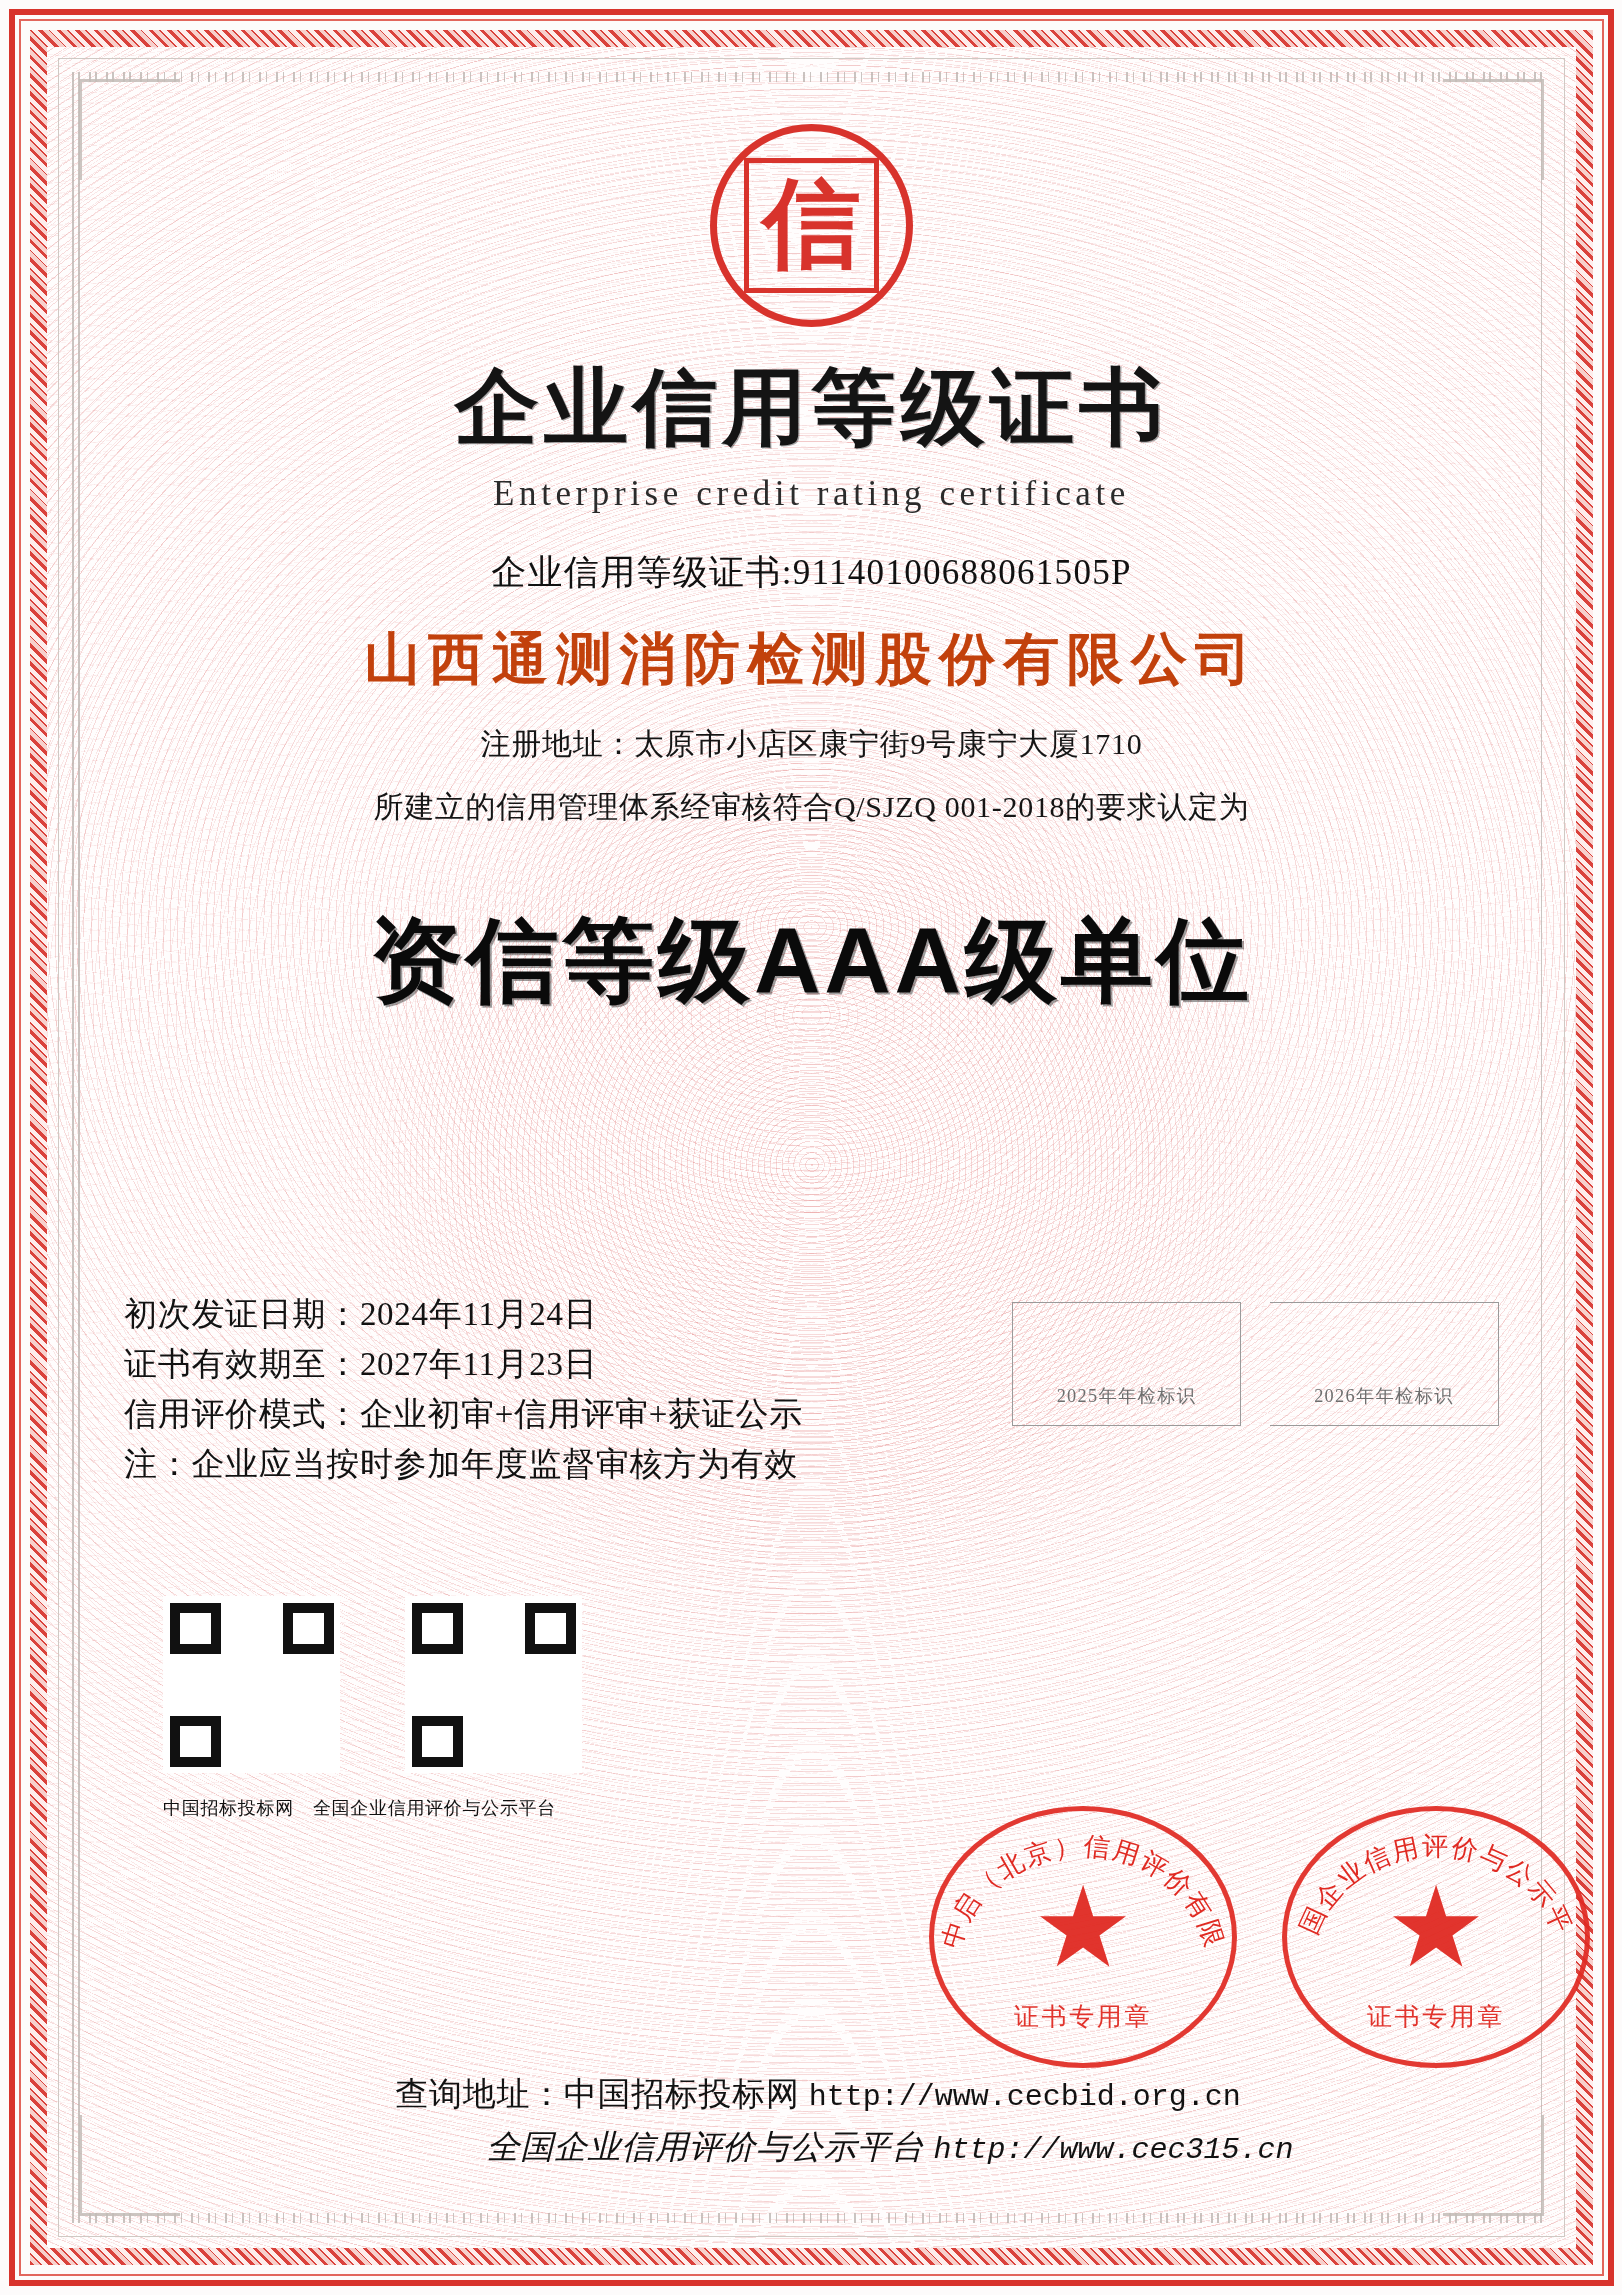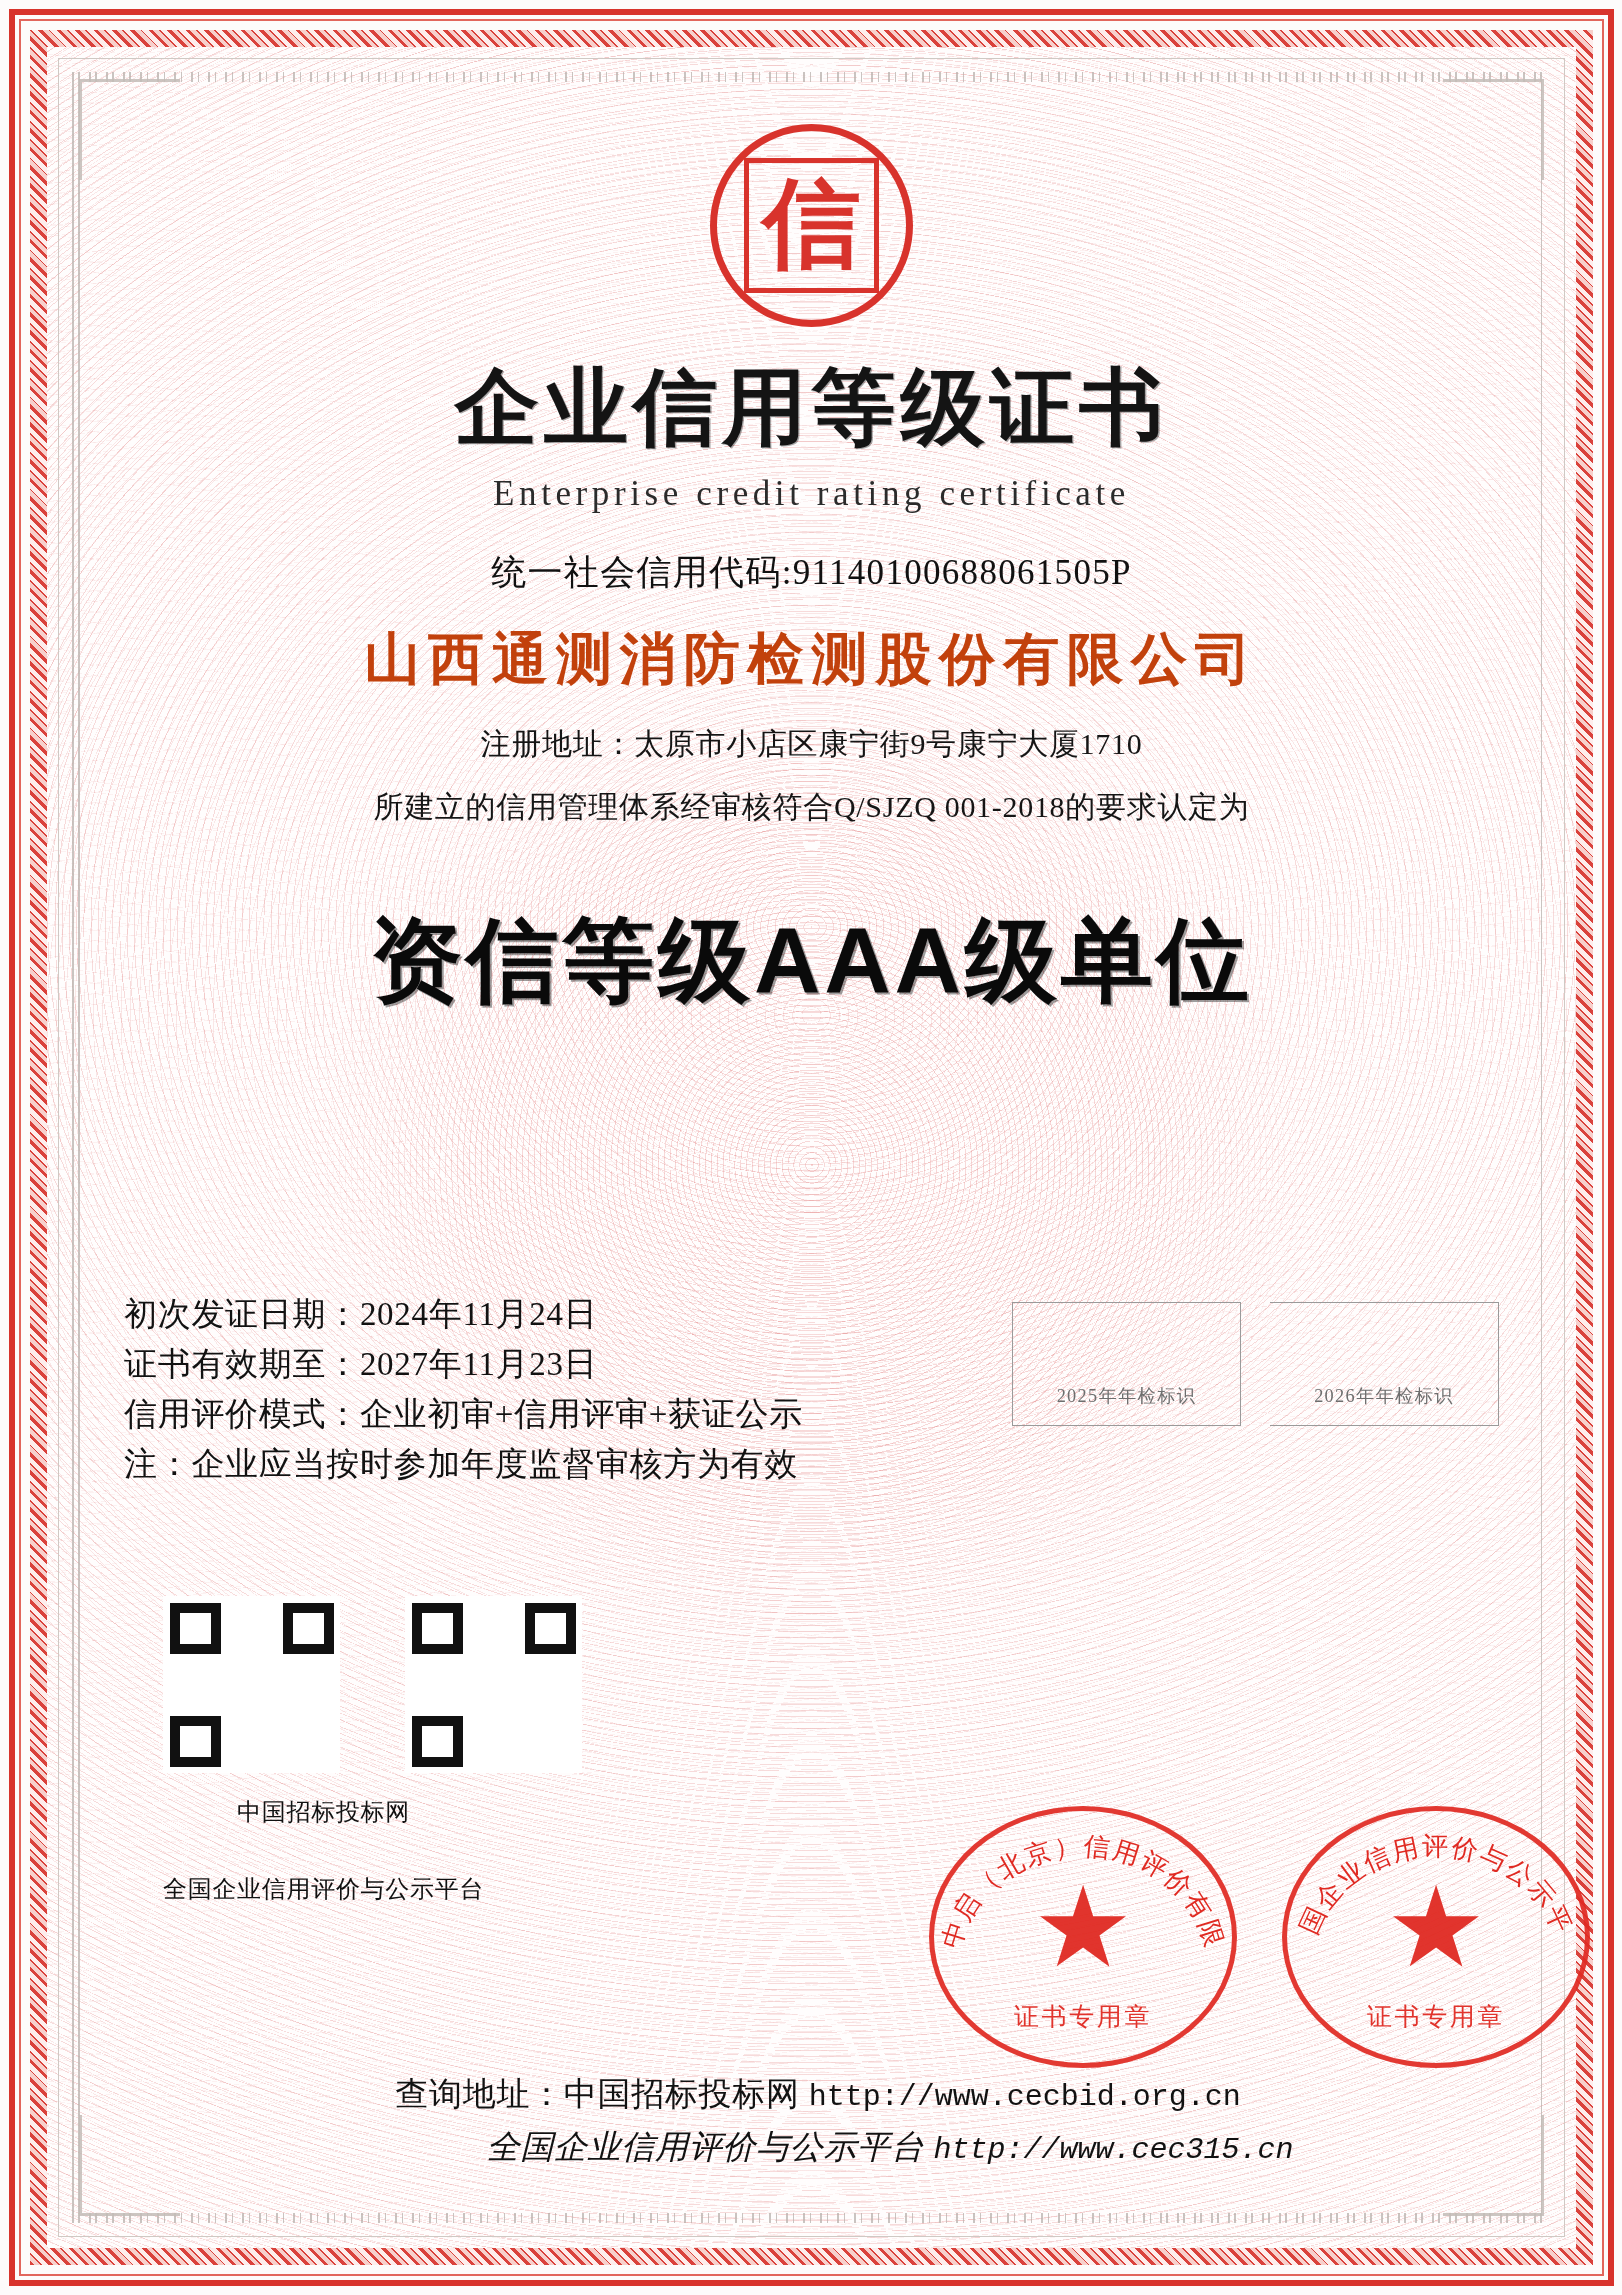"统一社会信用代码:91140100688061505P" div.code-line { text: 统一社会信用代码:91140100688061505P -> 企业信用等级证书:91140100688061505P }
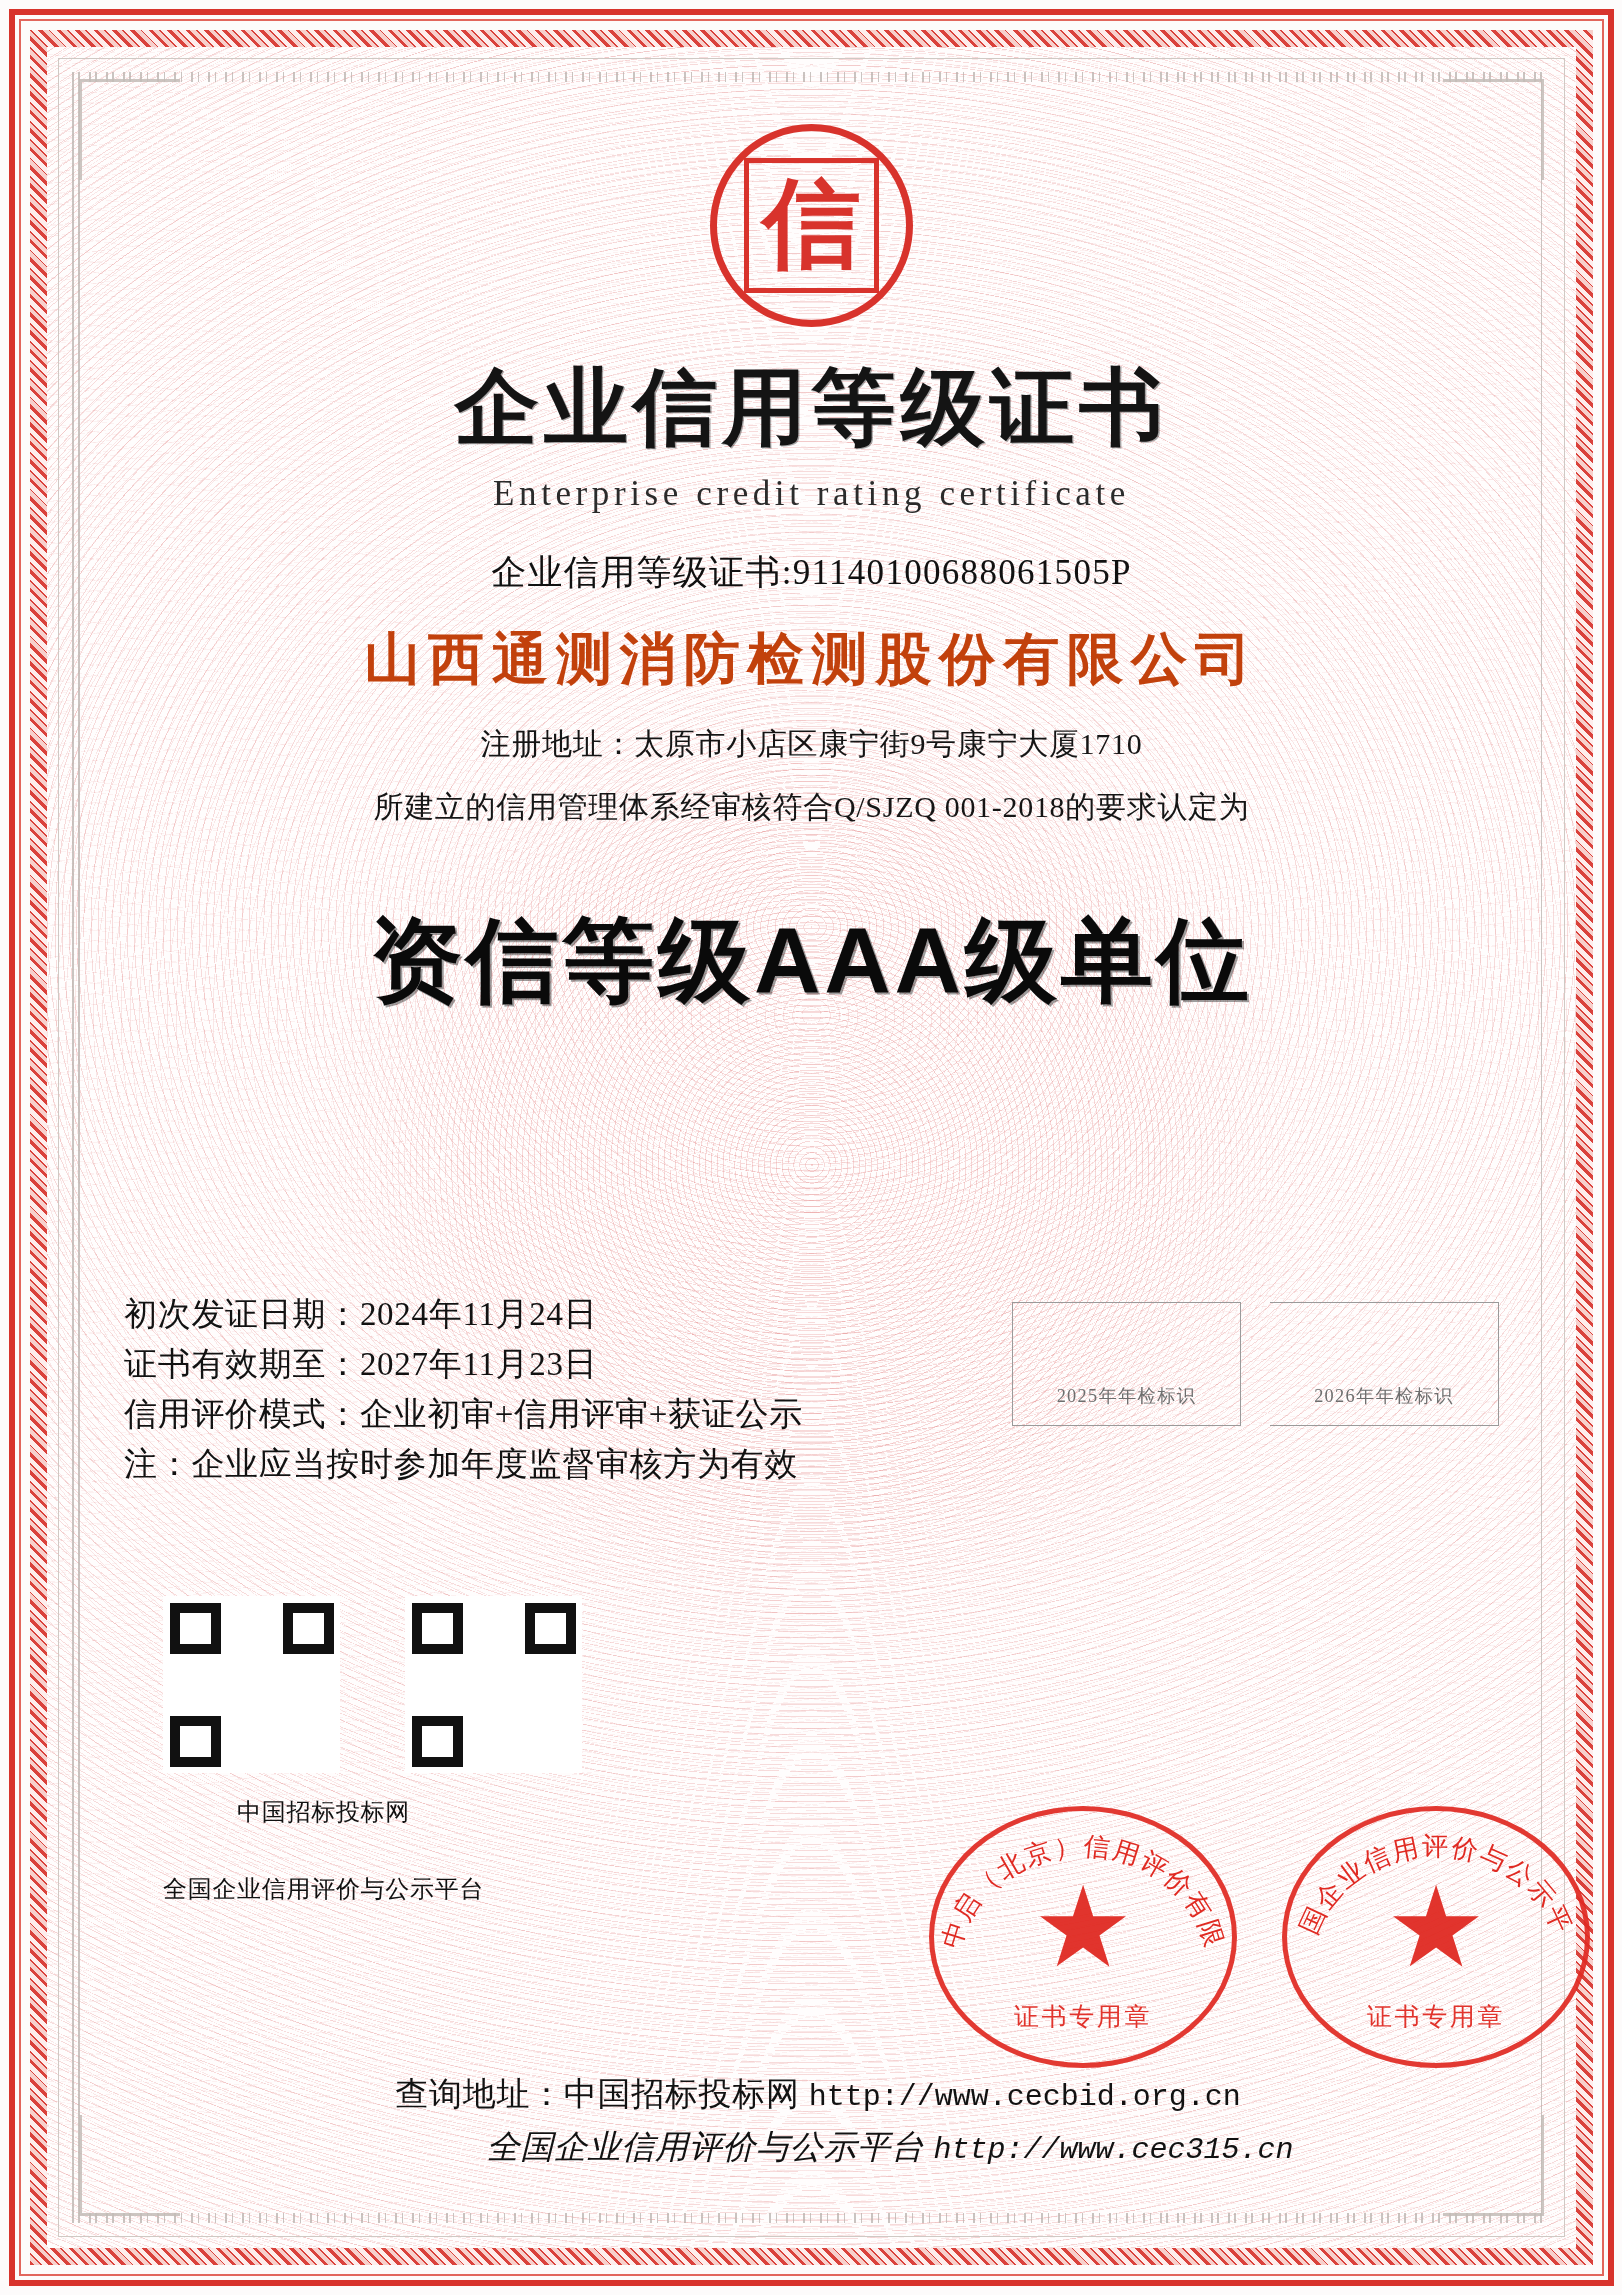"中国招标投标网" .qr-caption-row { flex-direction: column -> none; font-size: 24px -> 18px; gap: 45px -> 19px }
